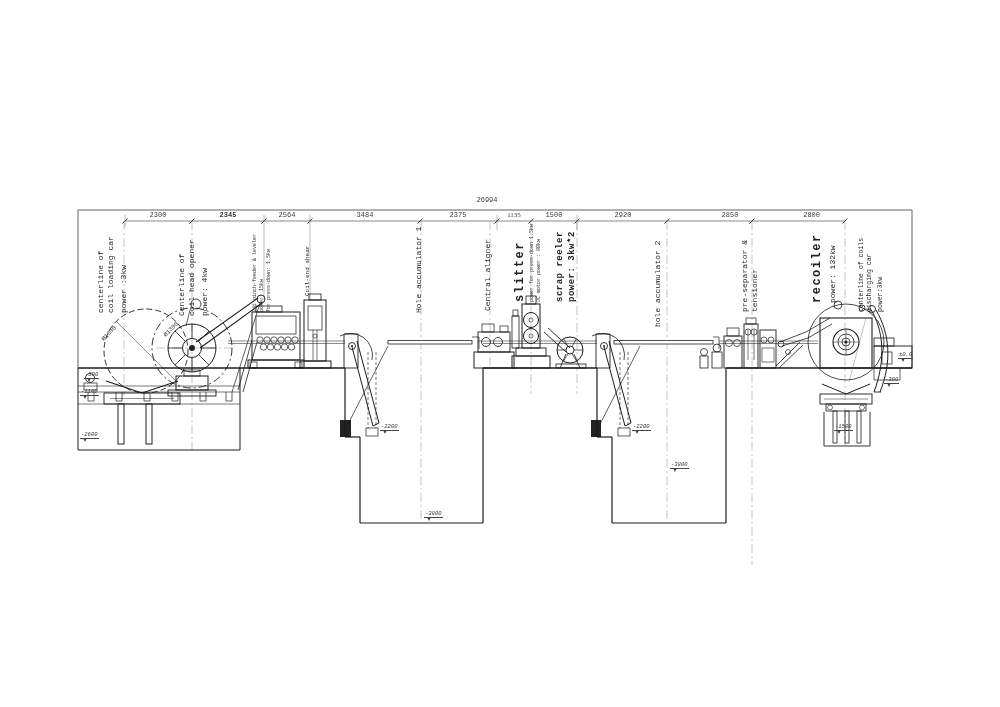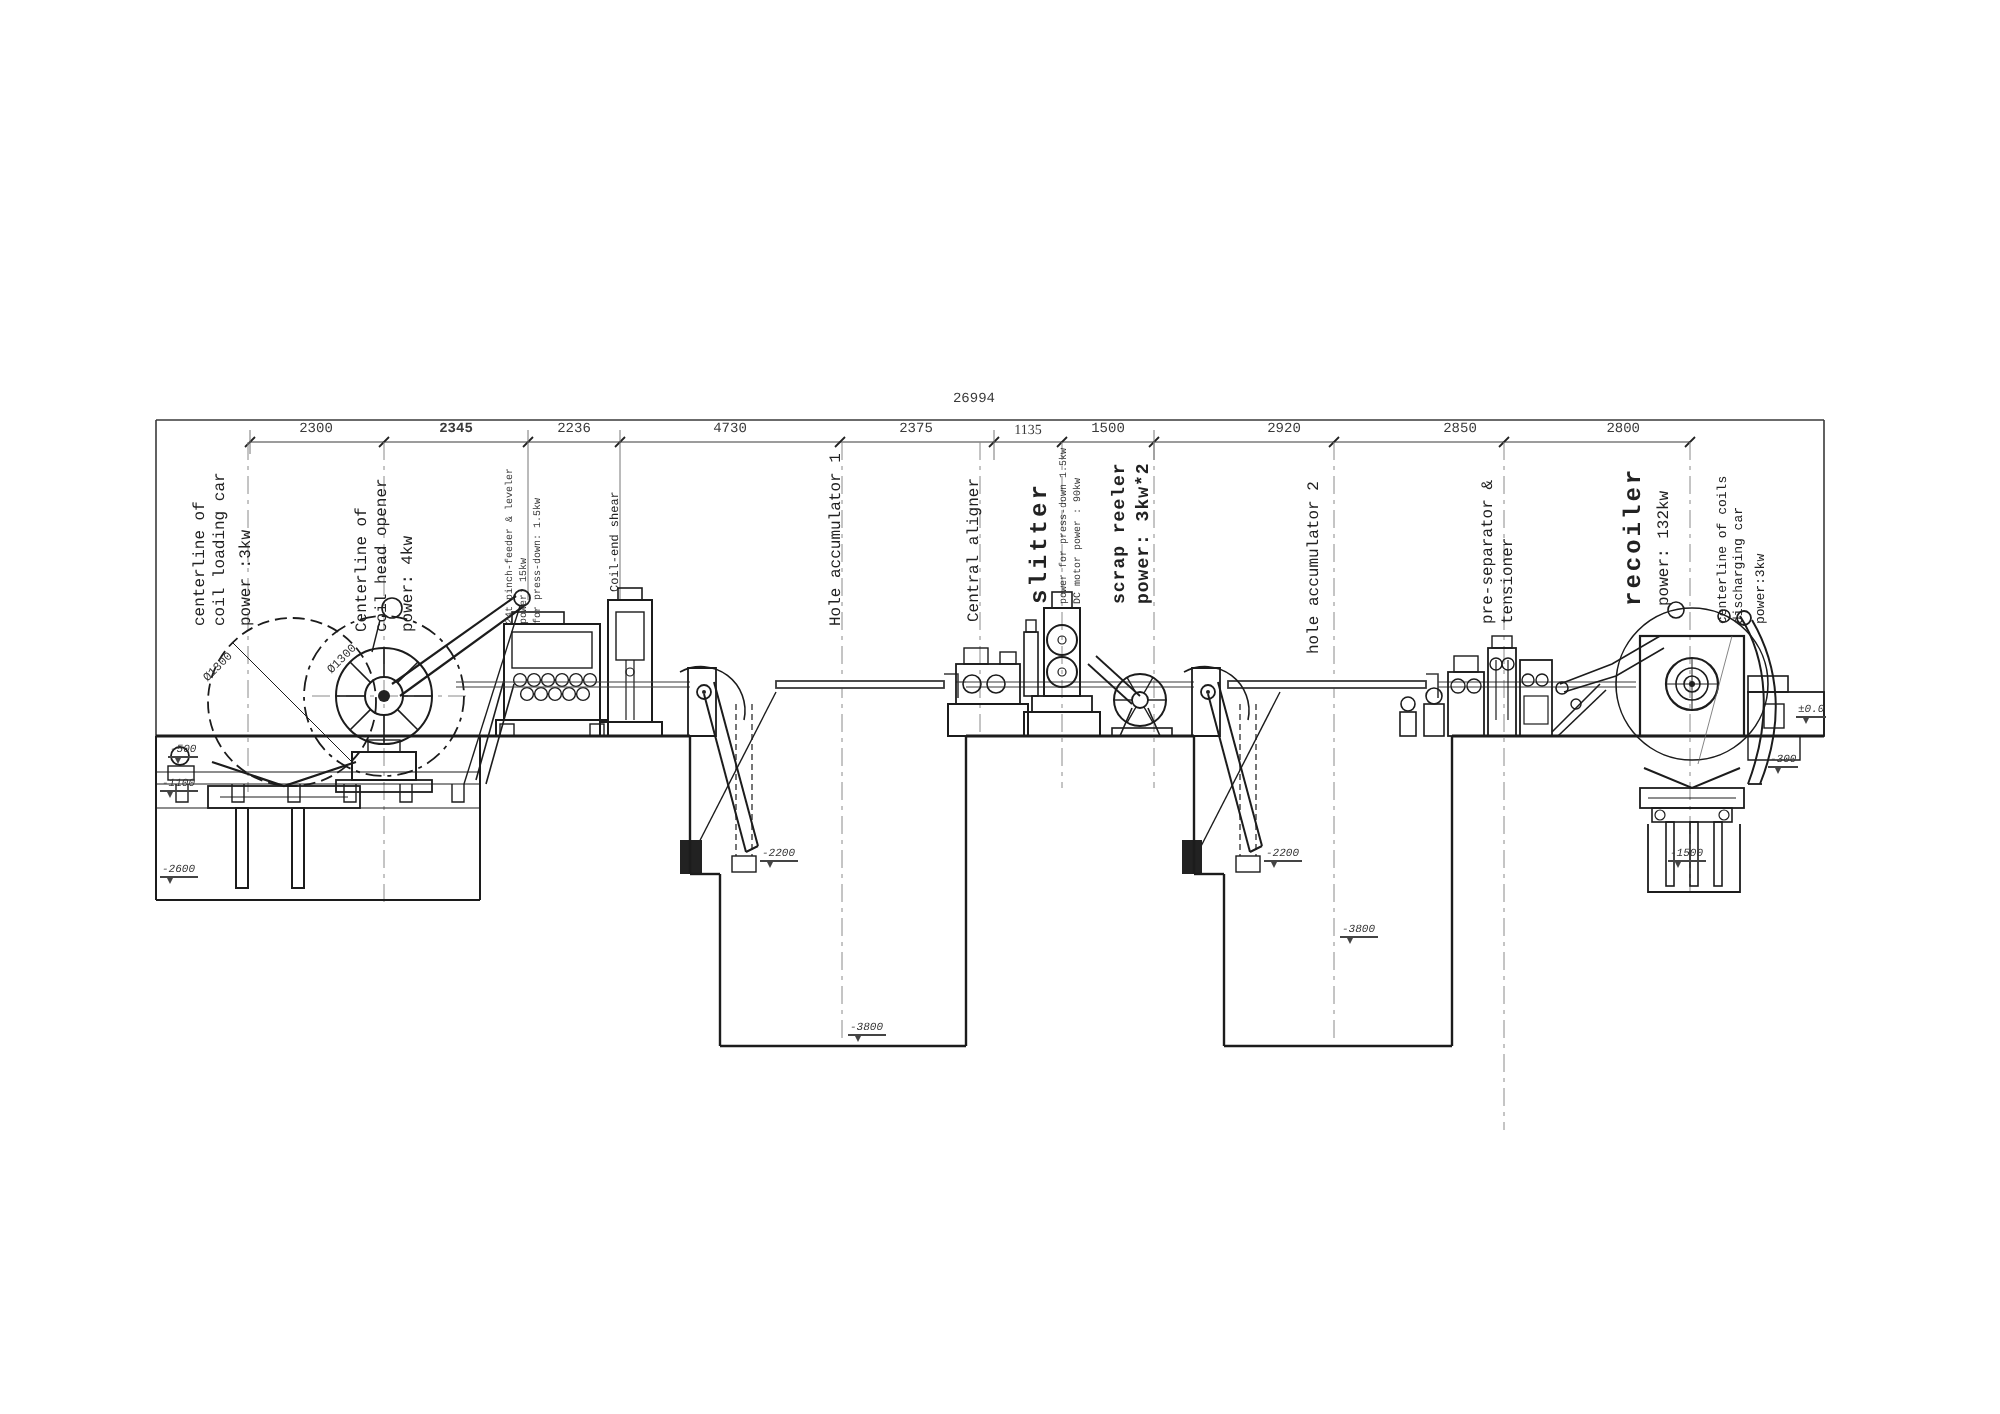"2236" div.dim { text: 2236 -> 2564 }
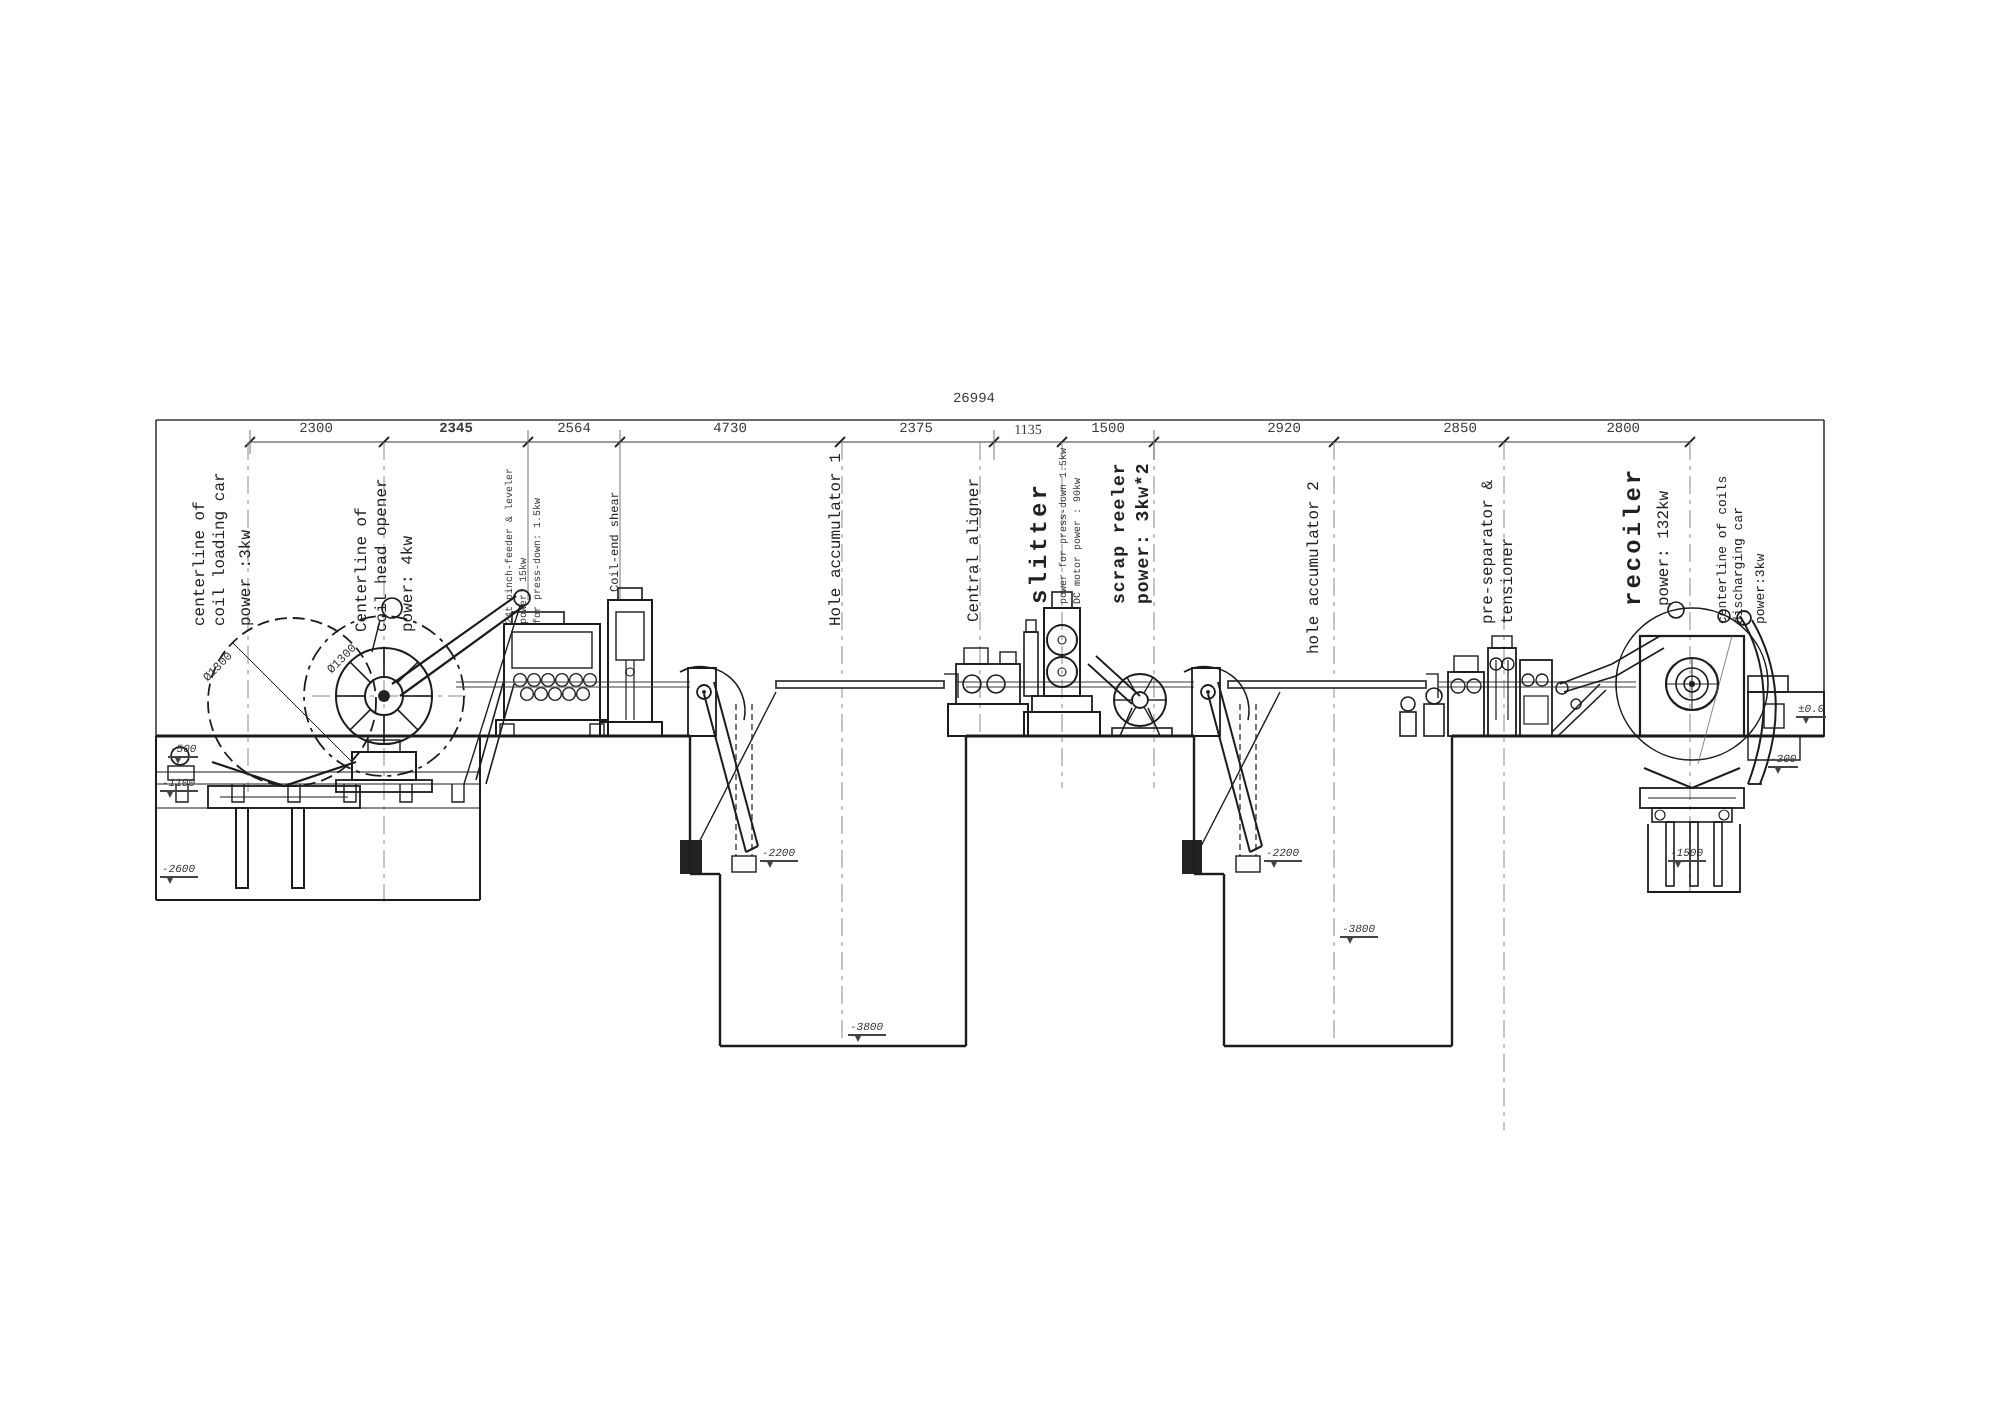"4730" div.dim { text: 4730 -> 3484 }
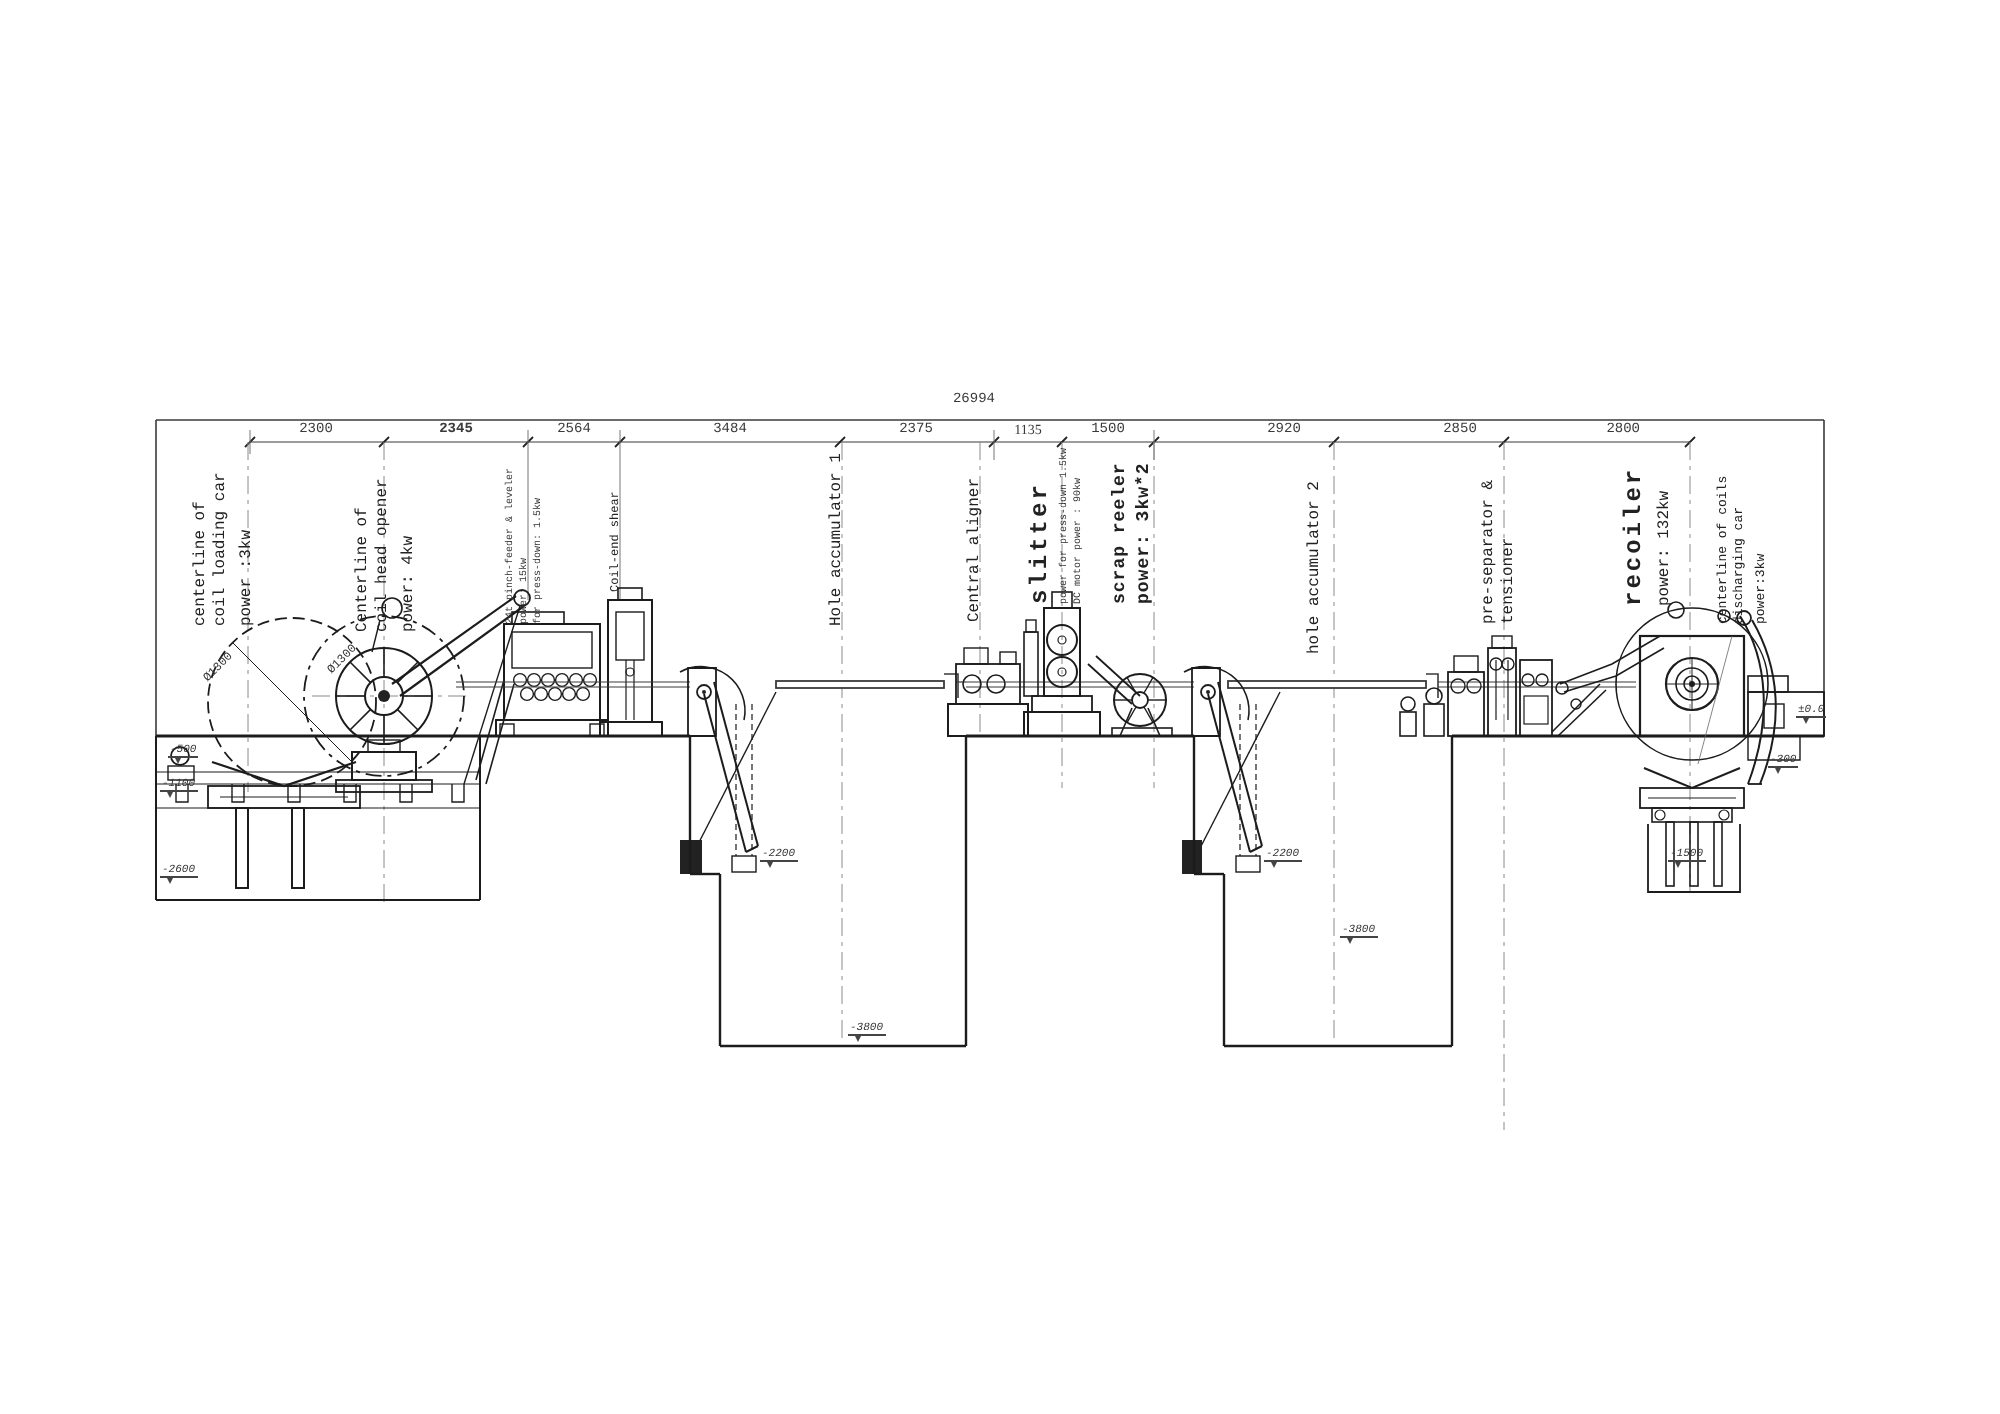"2920" div.dim { left: 620px -> 601px }
